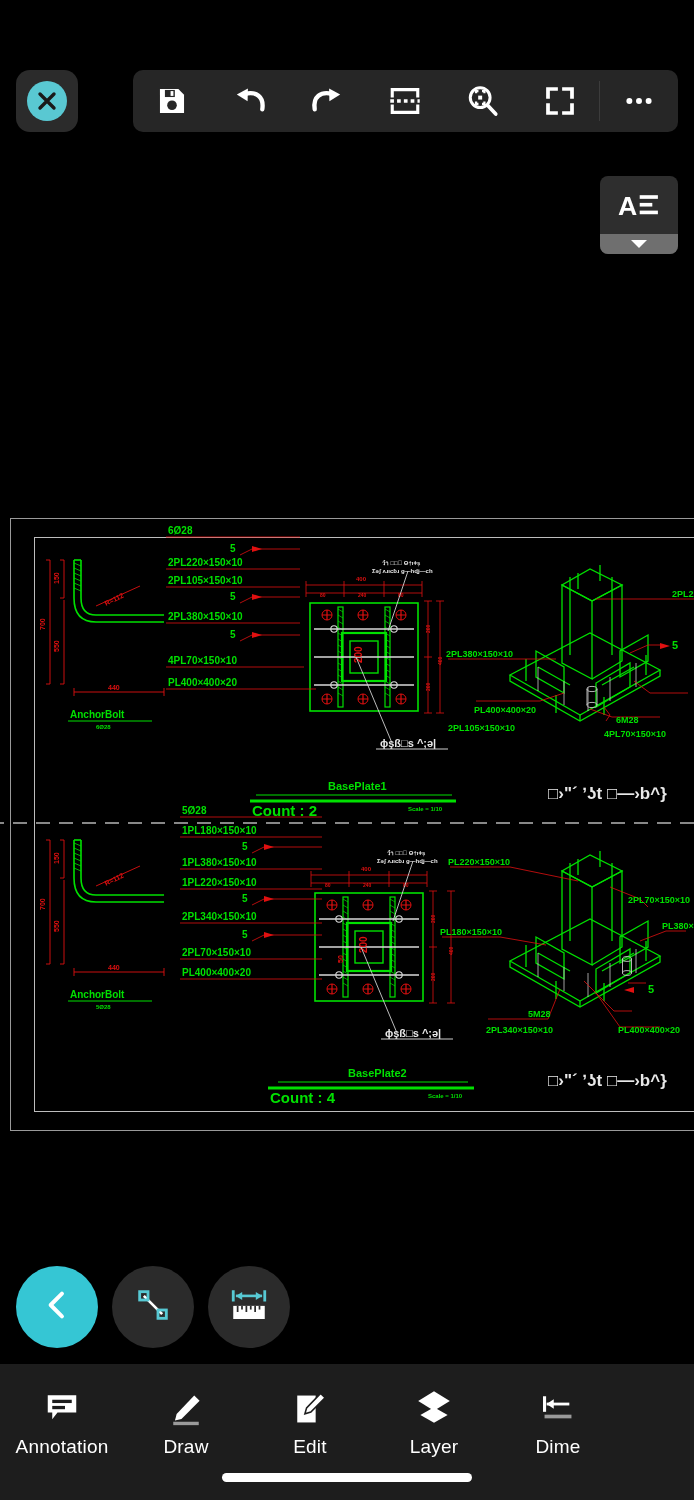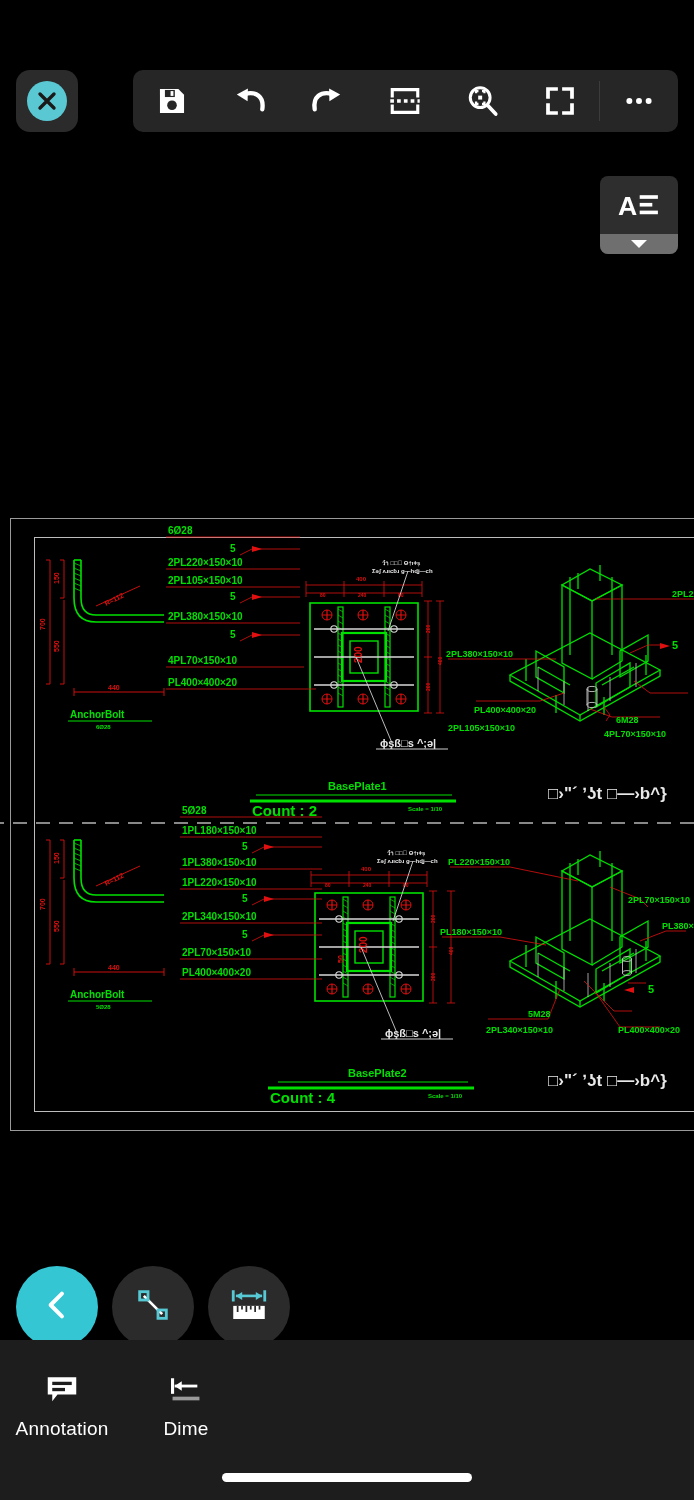"Annotation" .bottom-nav { height: 160px -> 136px; padding-top: 28px -> 22px }
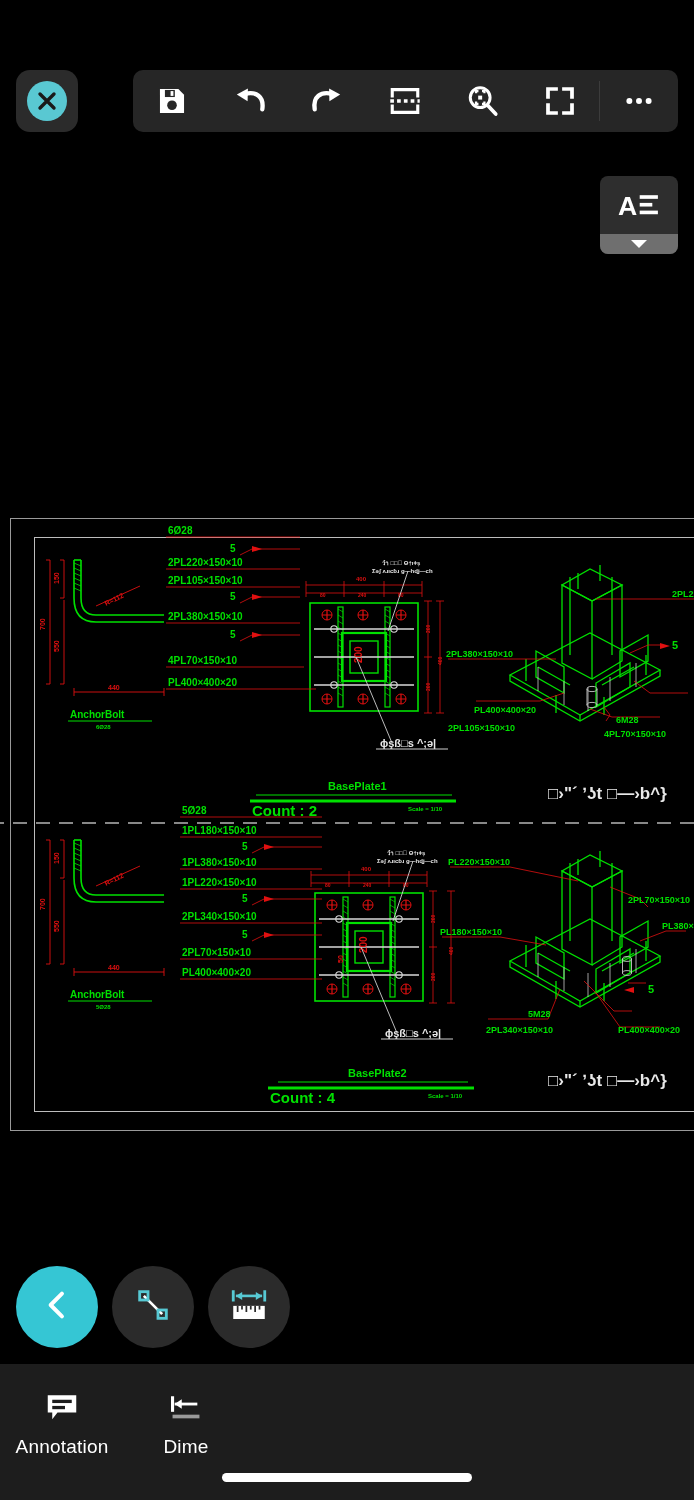"Draw" div.nav-item { html: none -> <div> <span> <svg> <path></path> <rect></rect> </svg> </span> <span>Draw</span> </div> }
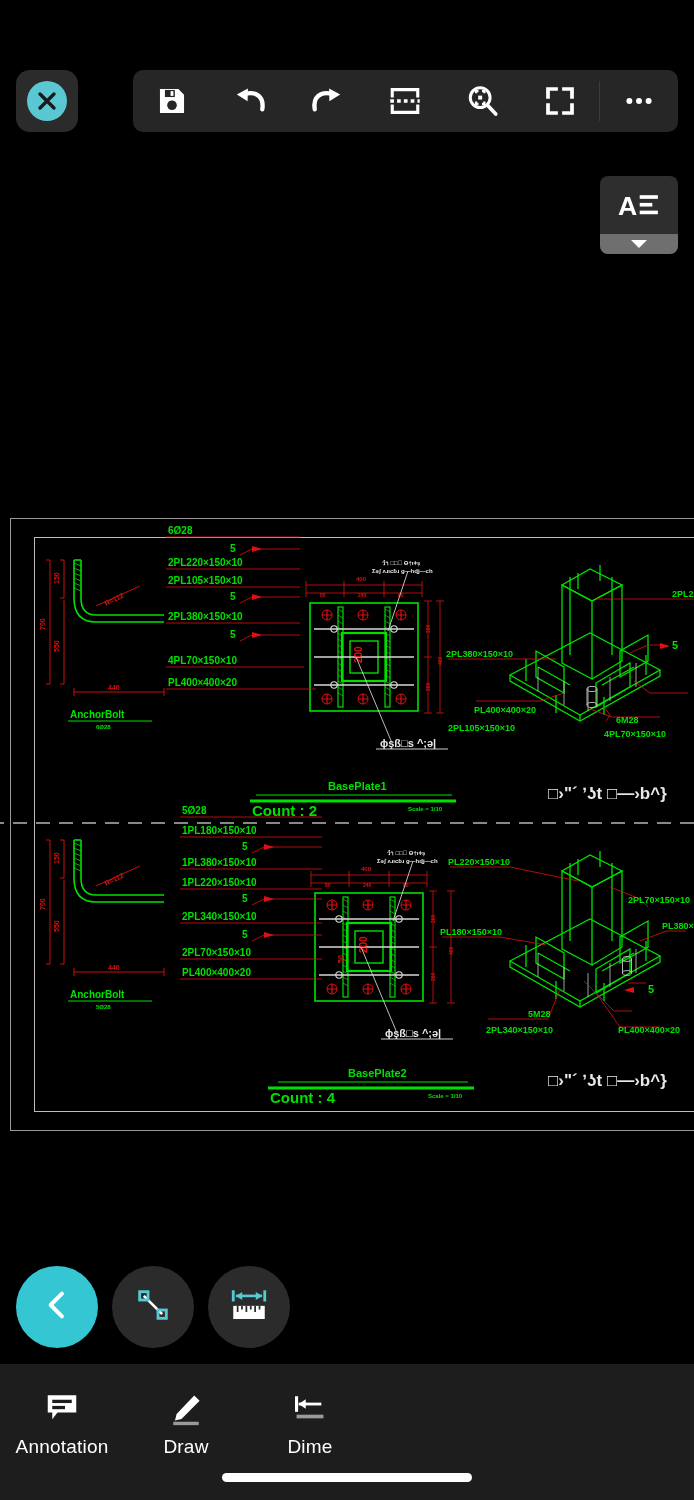"Edit" div.nav-item { html: none -> <div> <span> <svg> <path></path> <path></path> </svg> </span> <span>Edit</span> </div> }
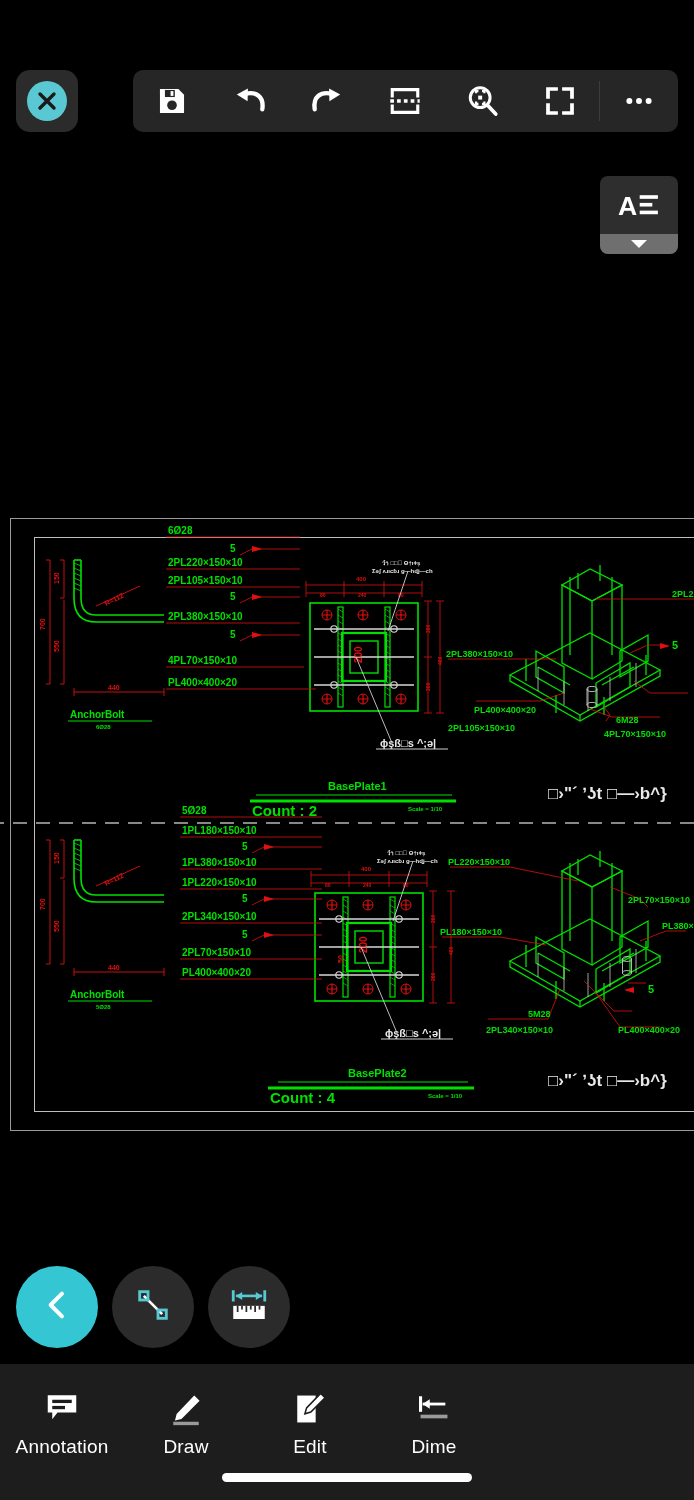"Layer" div.nav-item { html: none -> <div> <span> <svg> <path></path> <path></path> </svg> </span> <span>Layer</span> </div> }
